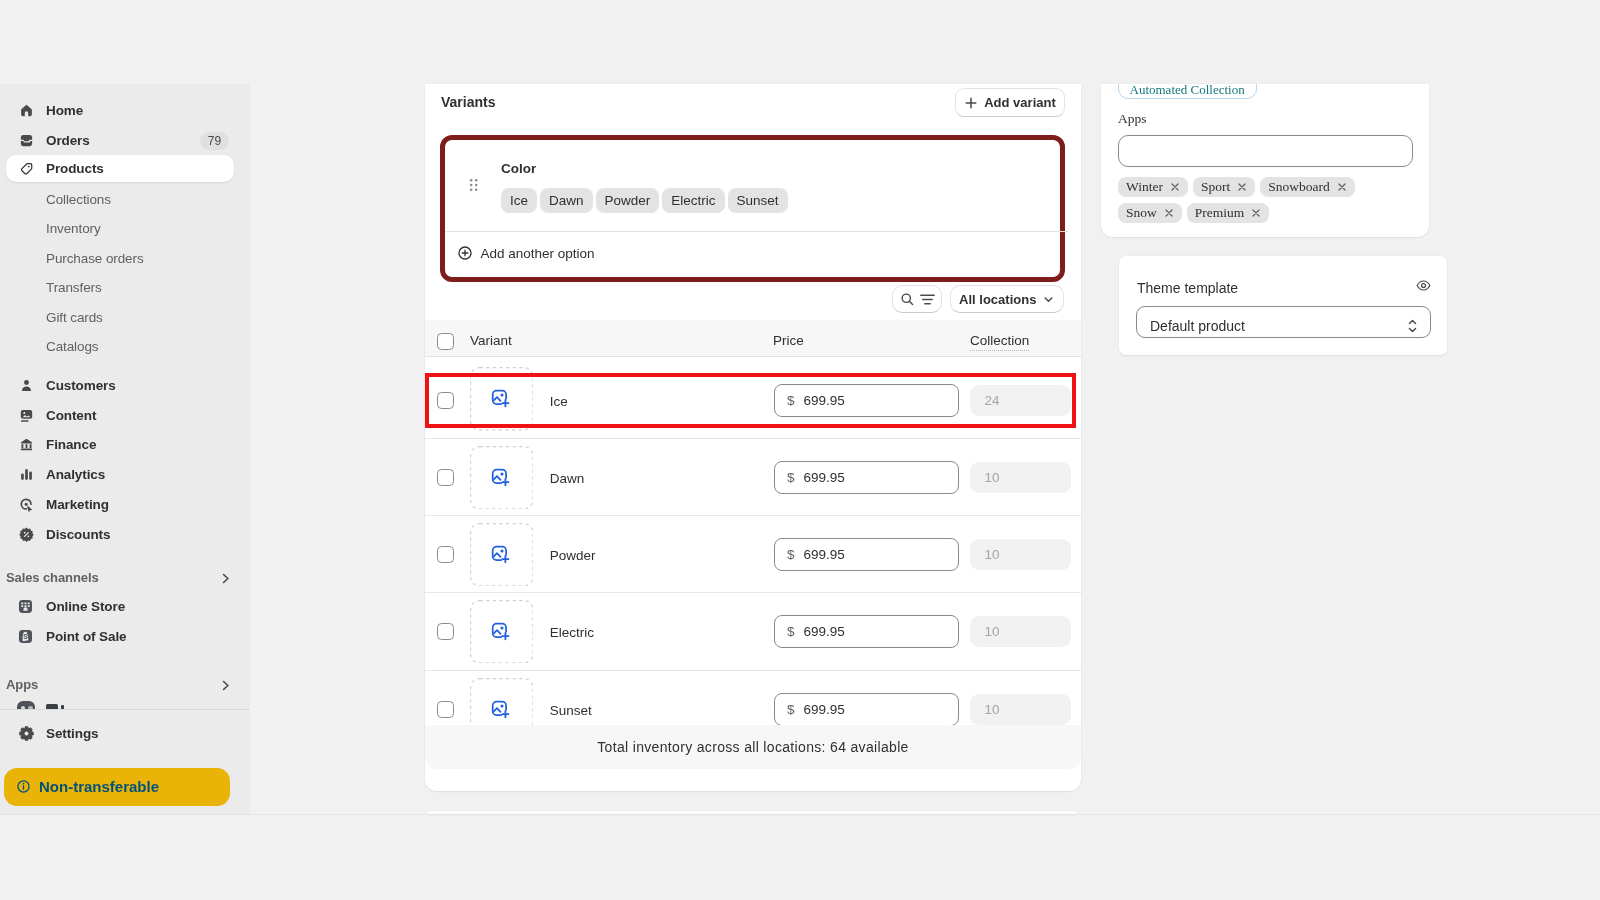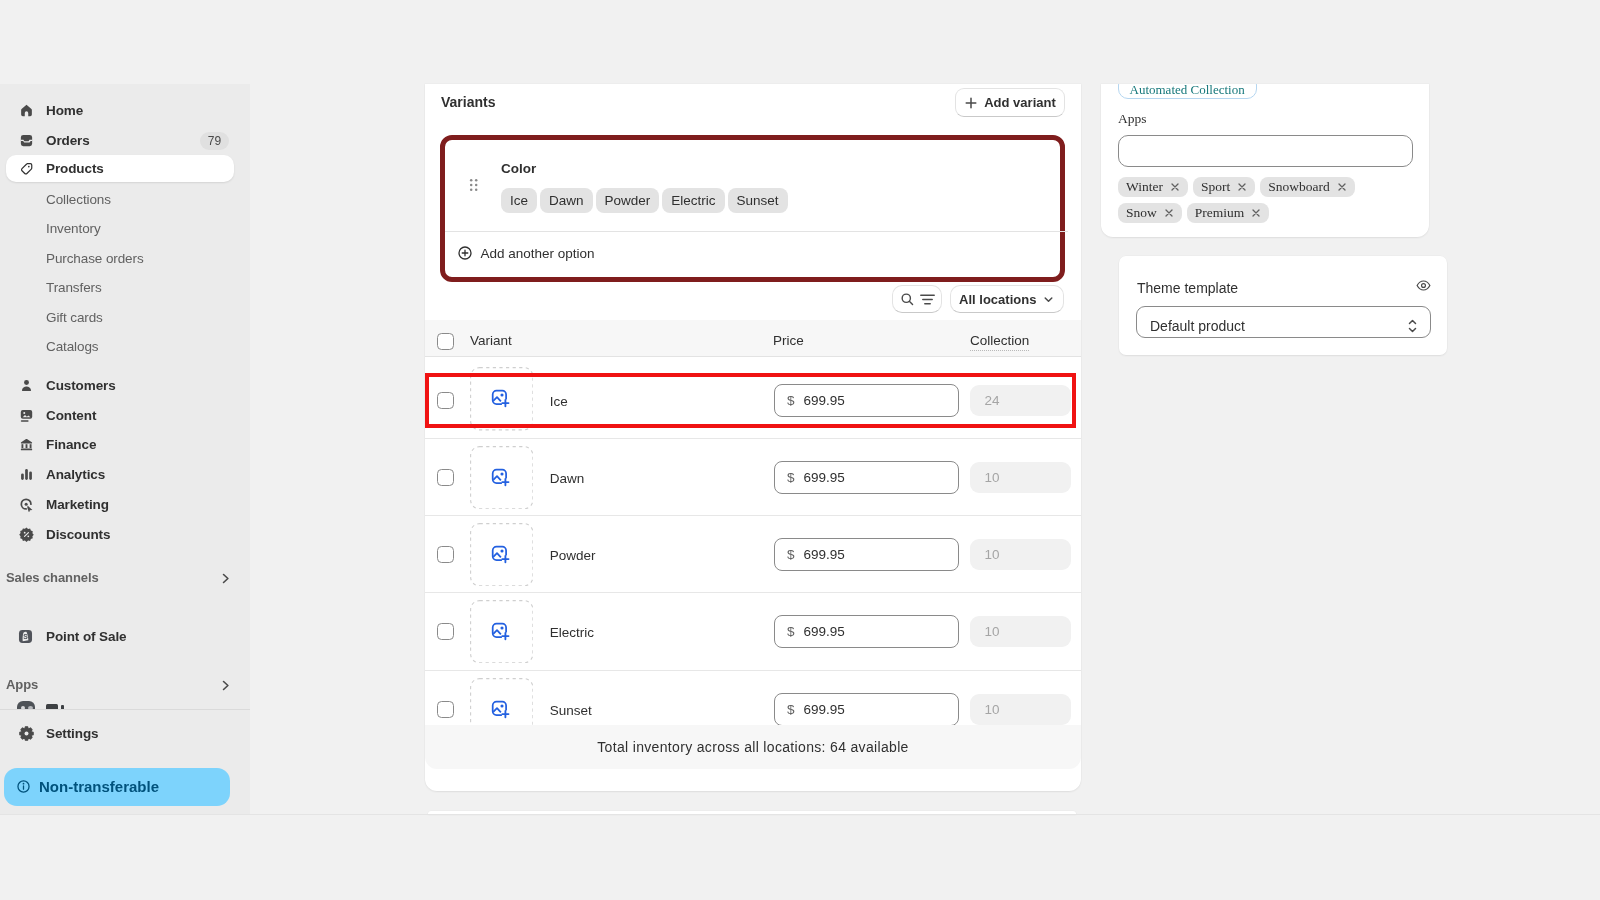"Online Store" div.nav-item { html: none -> <div> <span> <svg> <rect></rect> <g> <rect></rect> <rect></rect> <rect></rect> <rect></rect> <rect></rect> <rect></rect> <path></path> </g> </svg> </span> <span>Online Store</span> </div> }
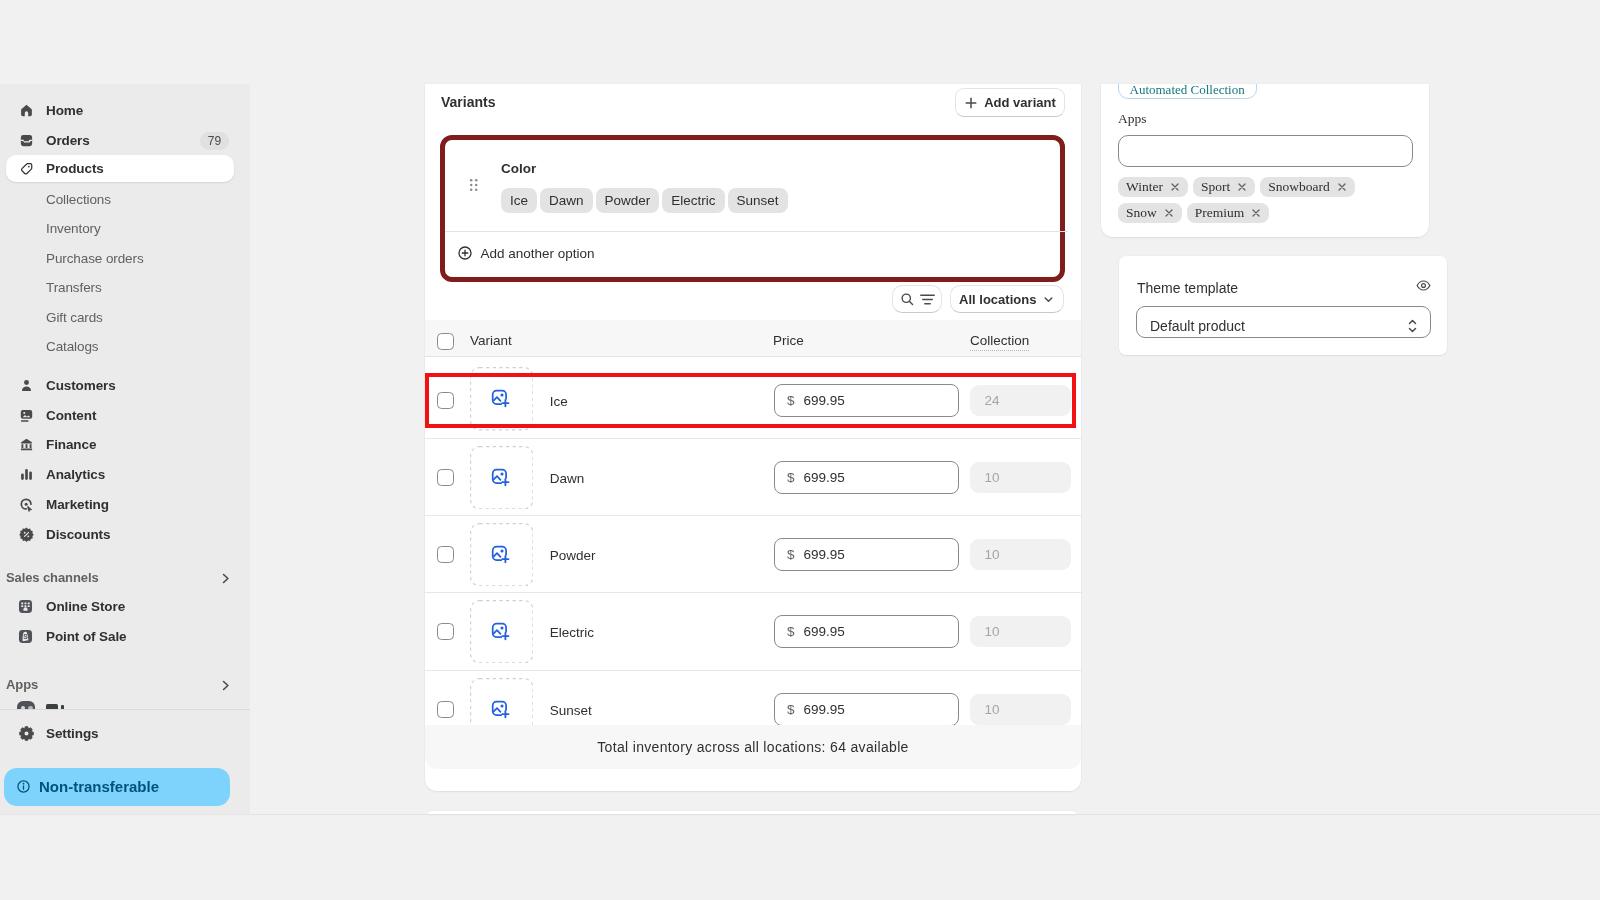"Non-transferable" div.abs { background: #7dd3fc -> #eab308 }
